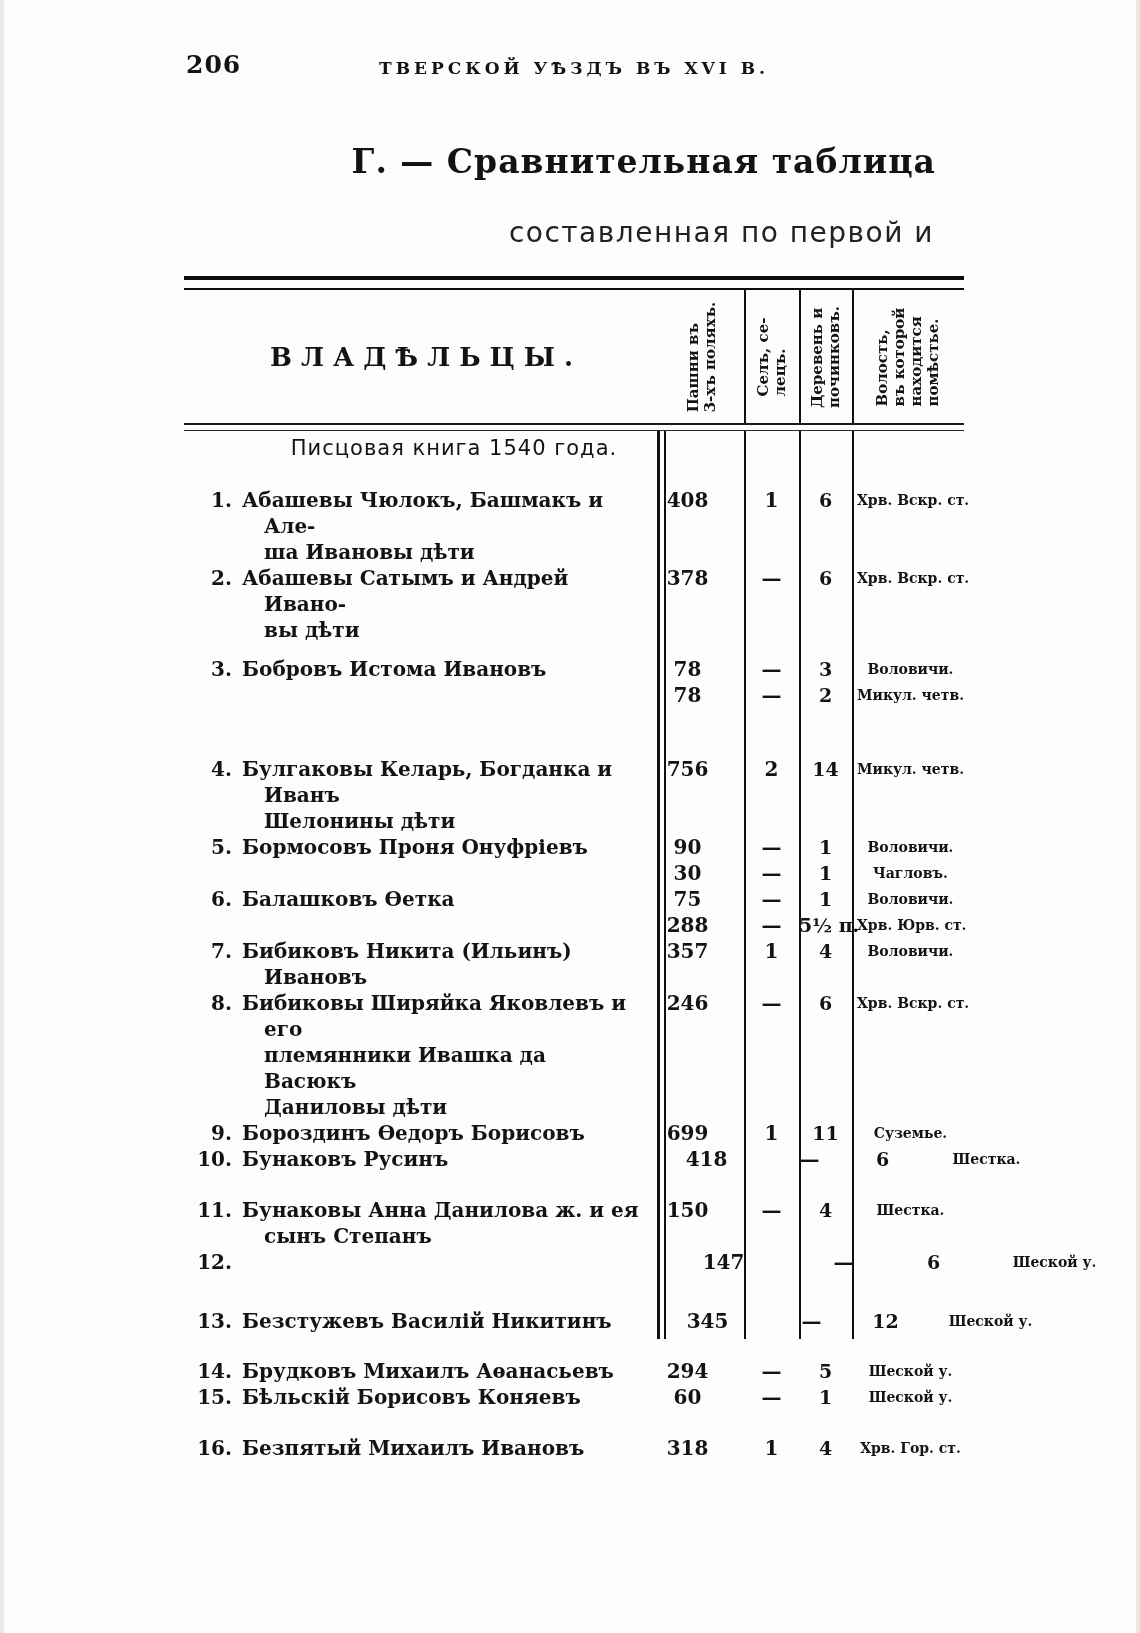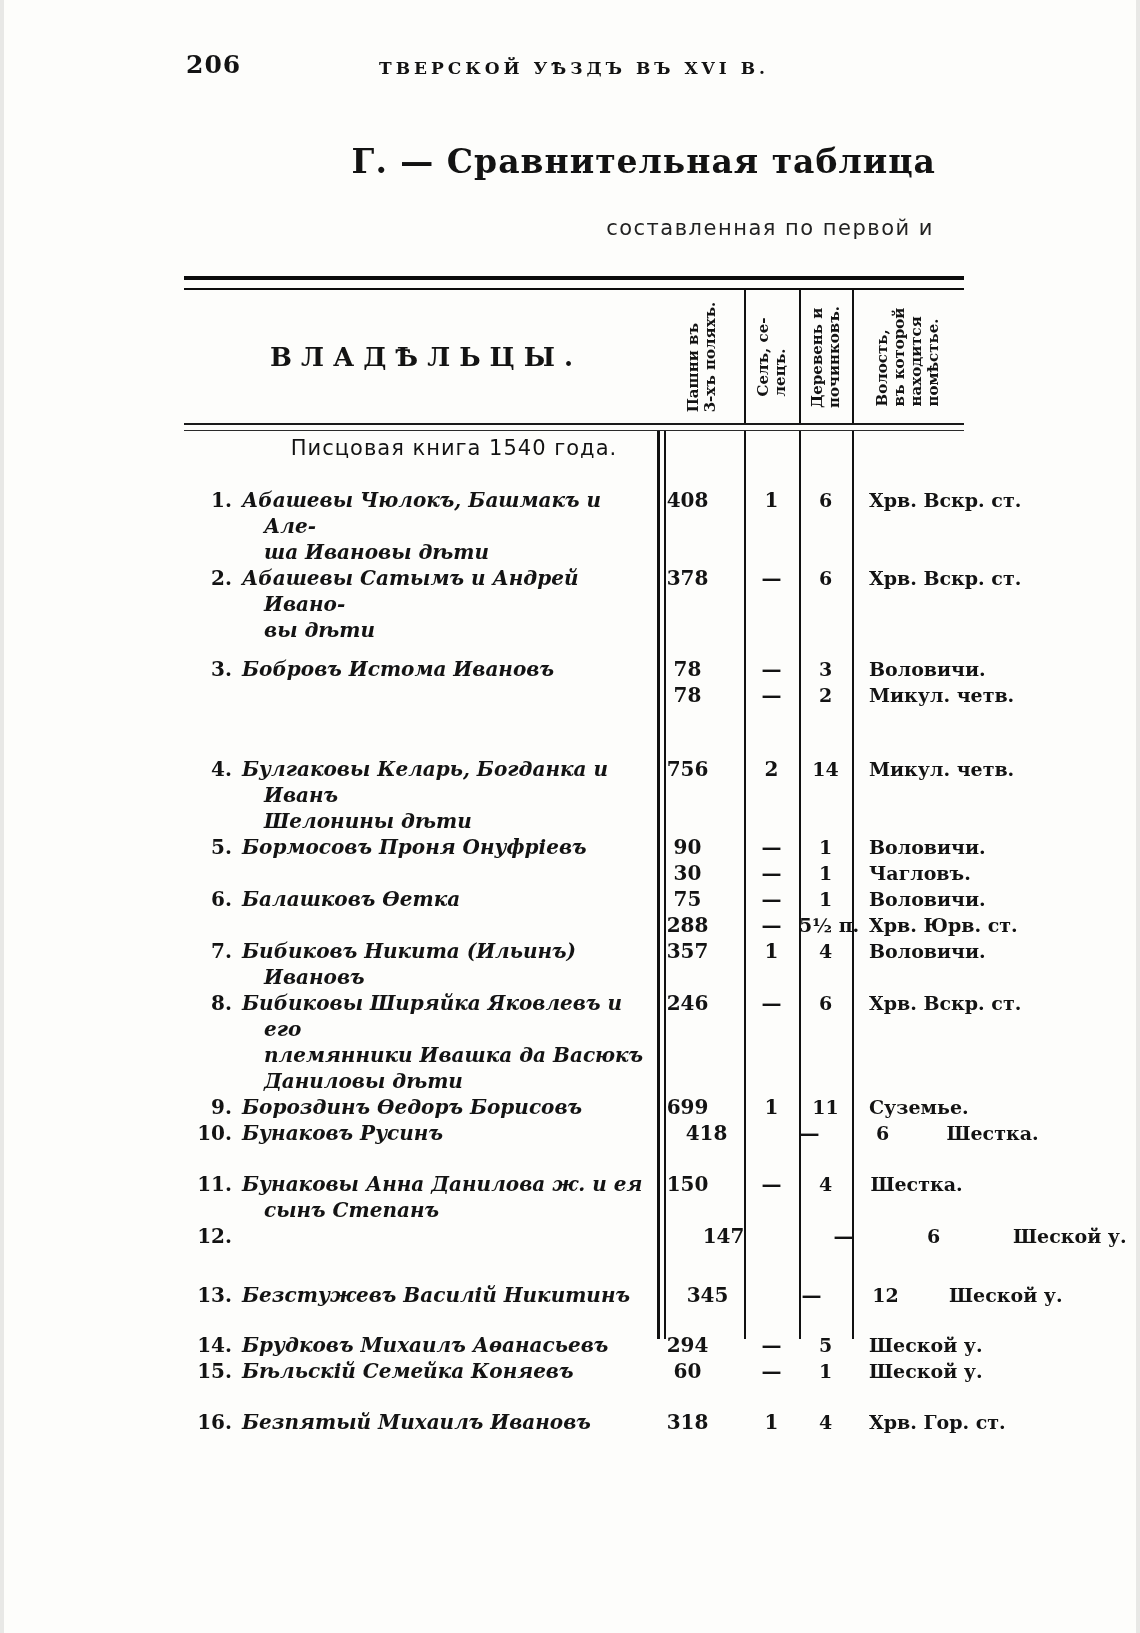"составленная по первой и" .doc-subtitle { font-size: 21px -> 28px }
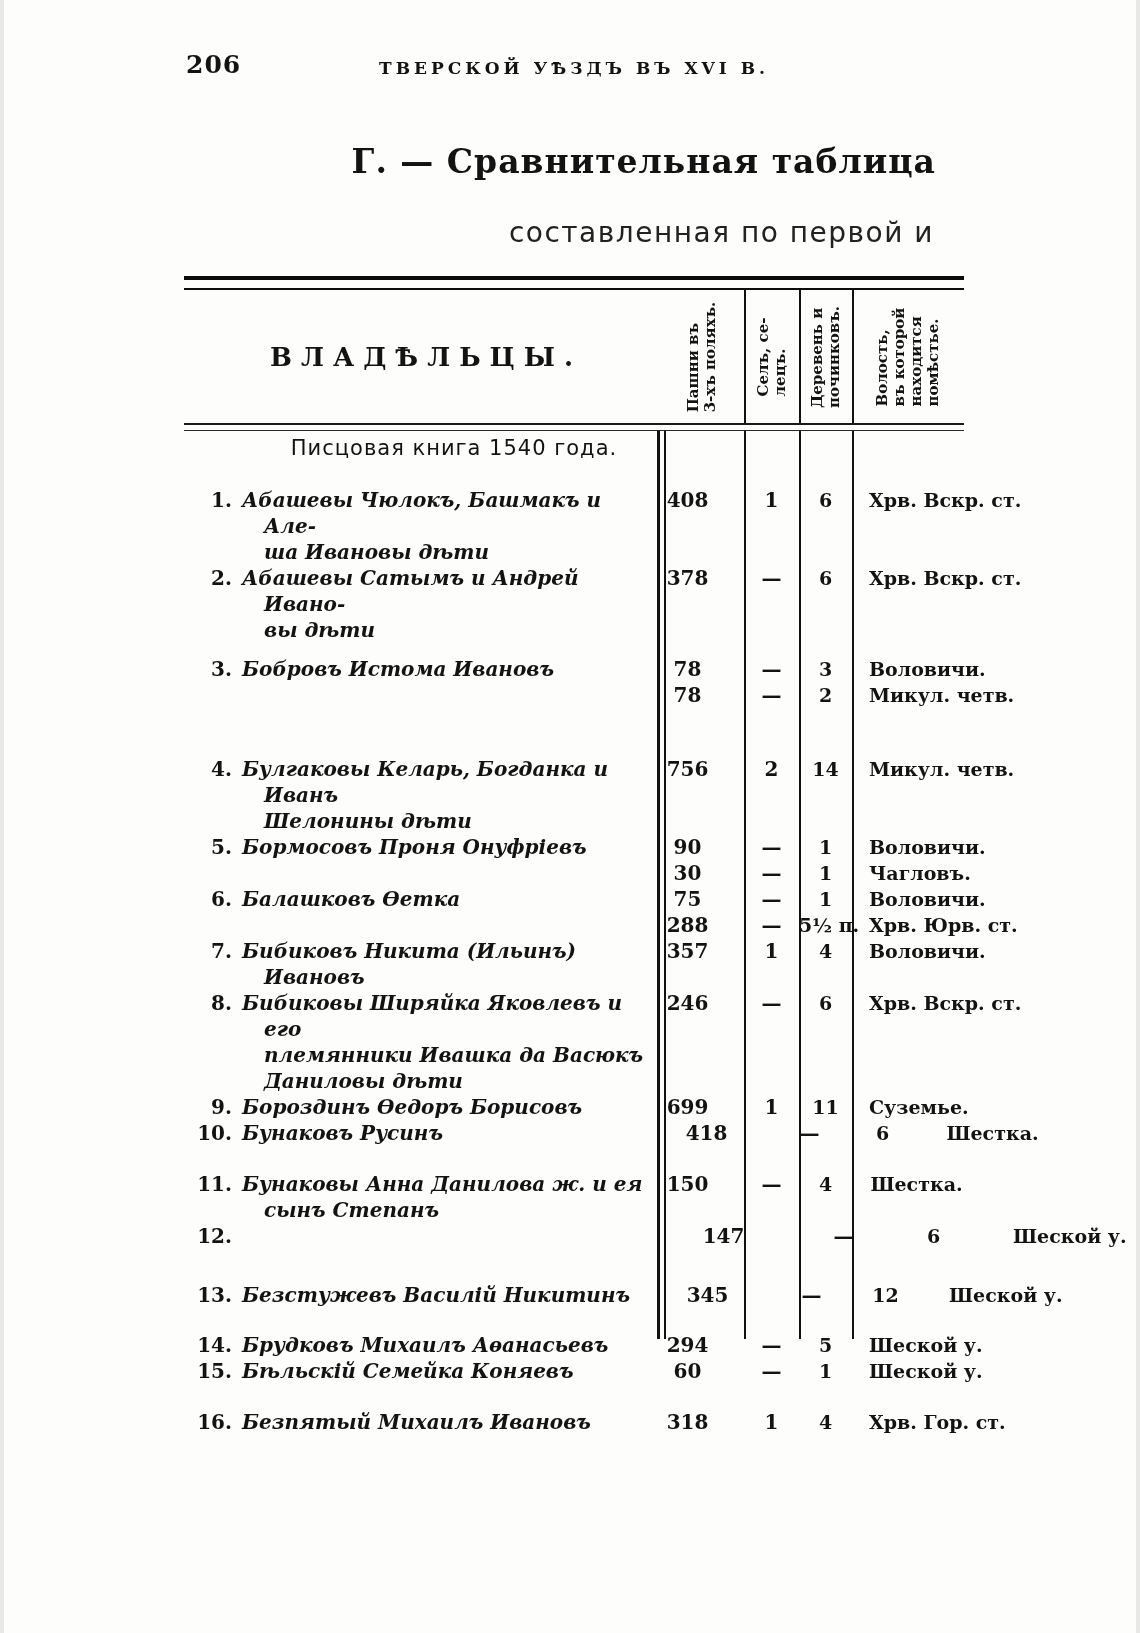"Абашевы Чюлокъ, Башмакъ и Але-" .owner-name { font-style: italic -> none }
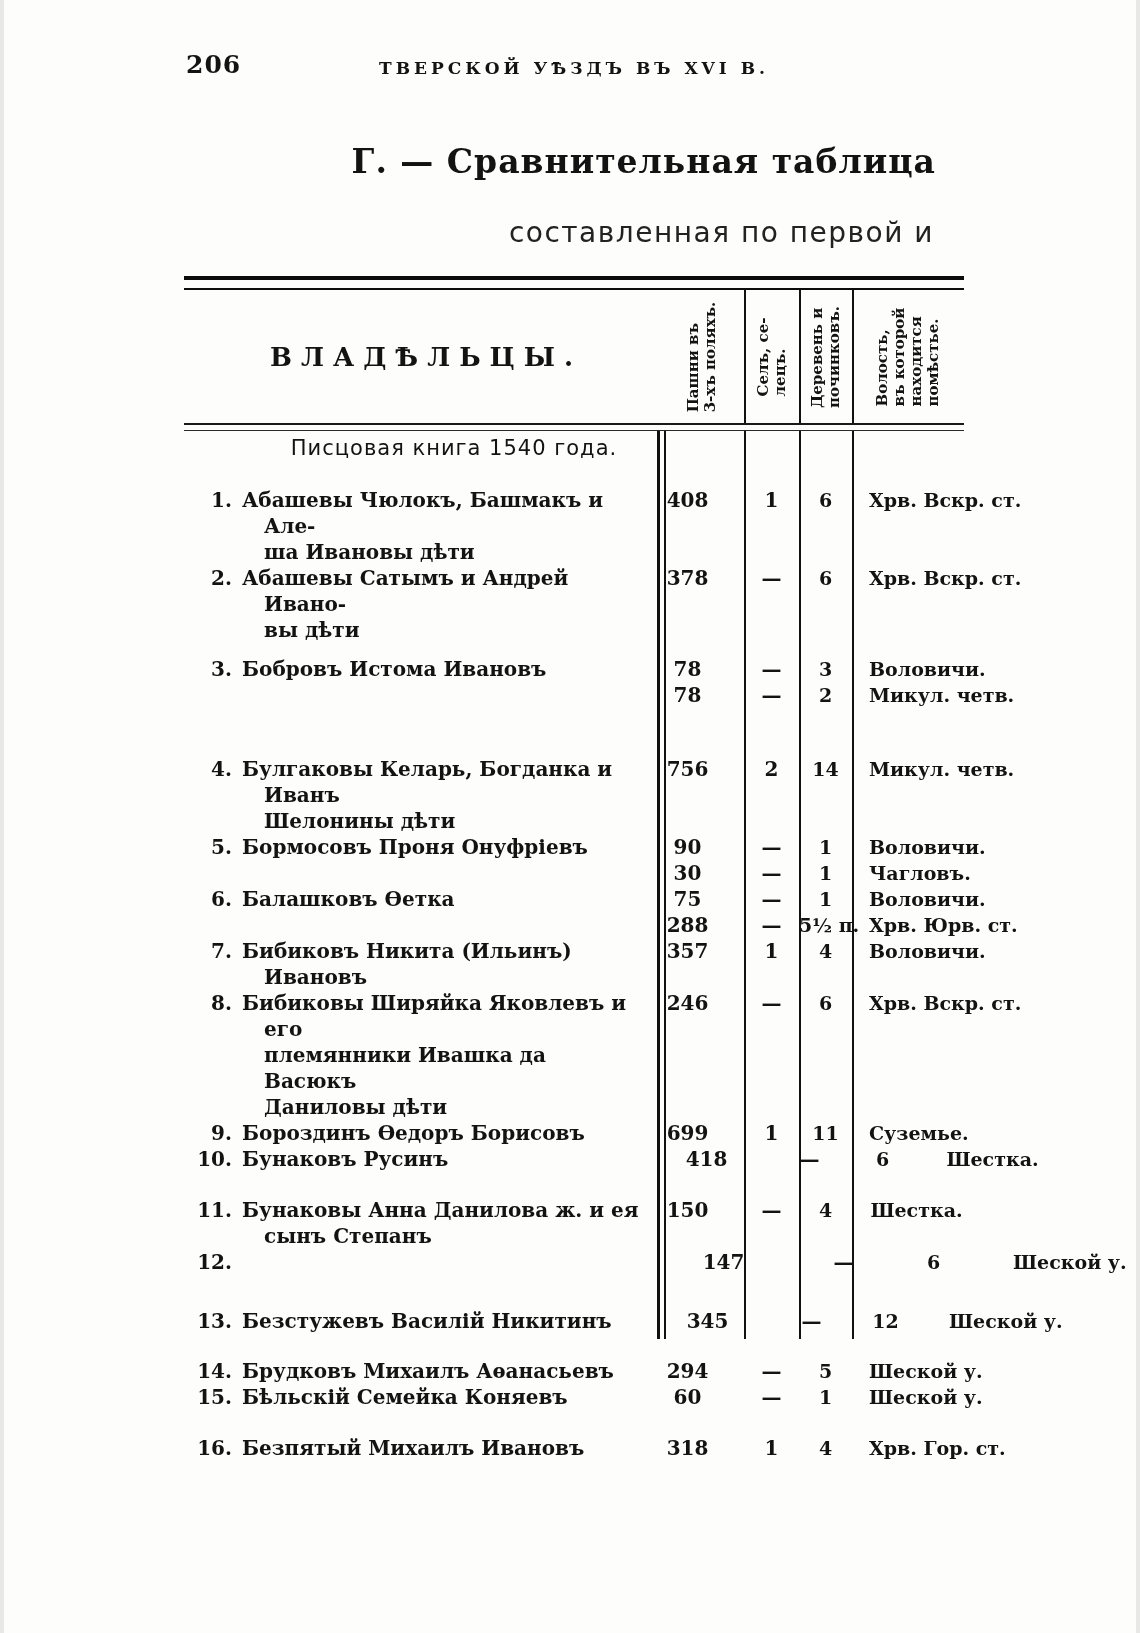"Хрв. Вскр. ст." .cell-volost { font-size: 19px -> 14px; padding-left: 17px -> 5px }
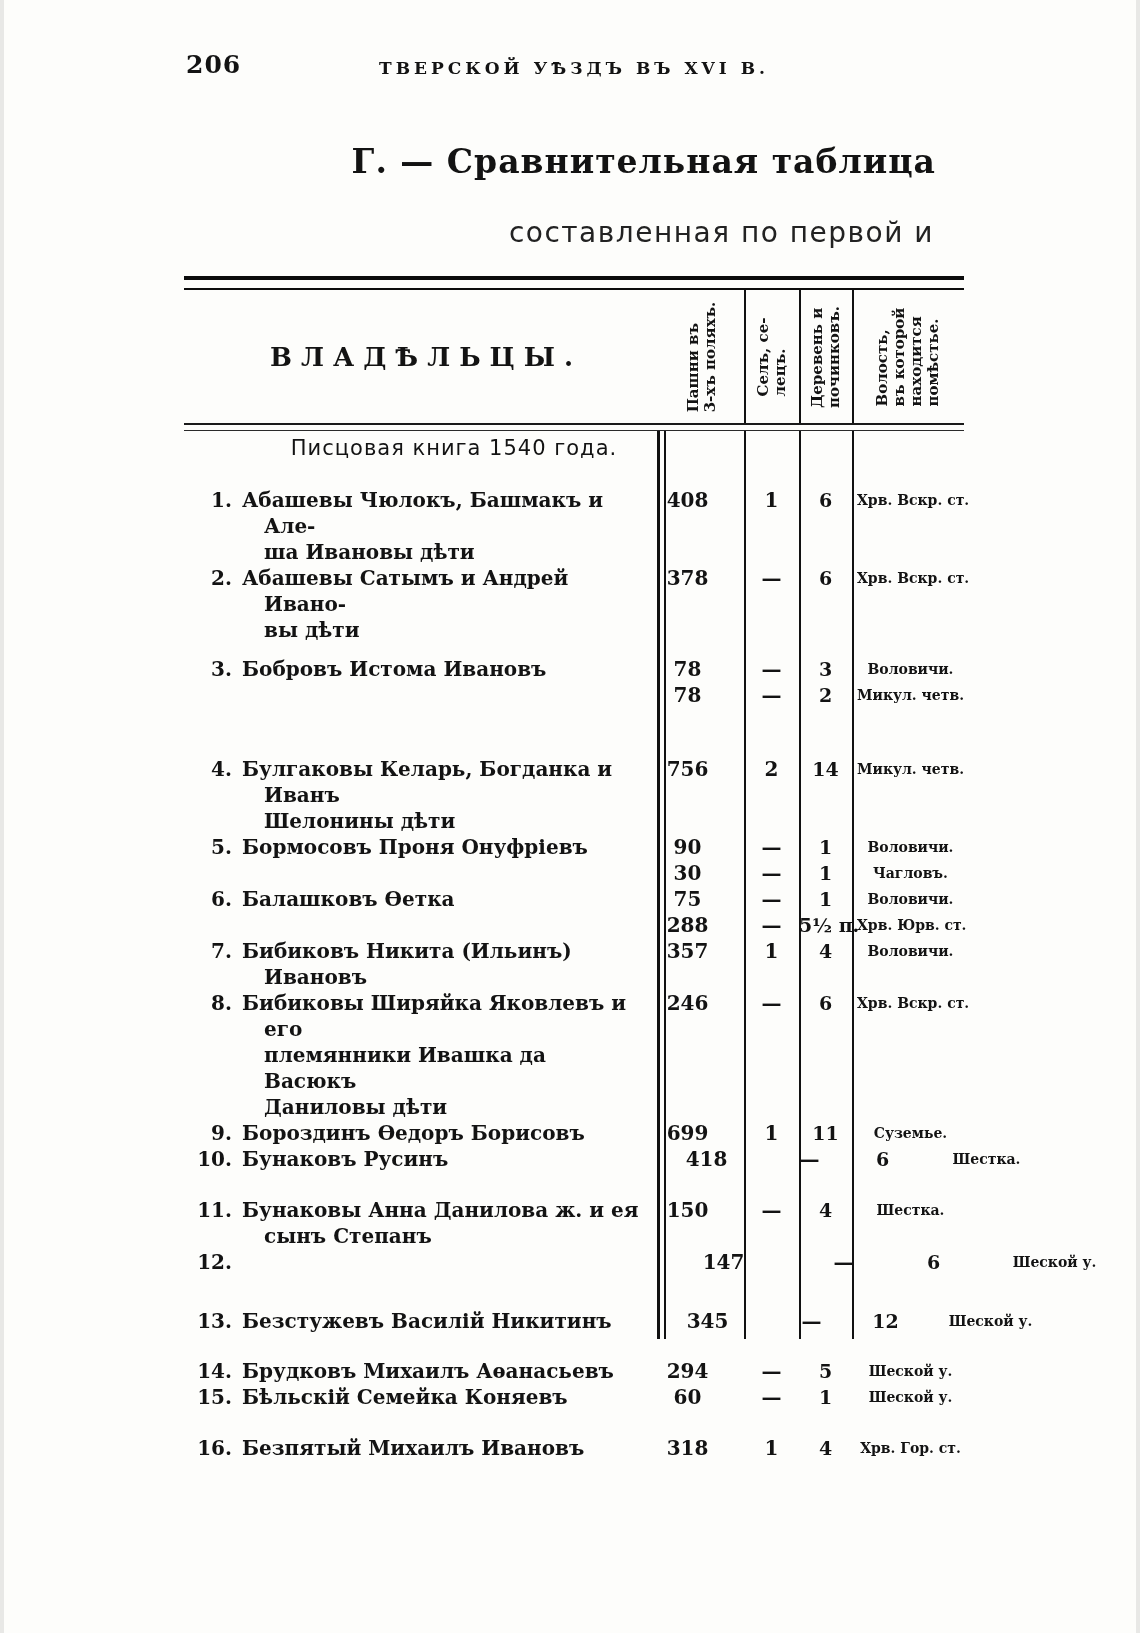"Бѣльскій Семейка Коняевъ" div.owner-name { text: Семейка -> Борисовъ }
